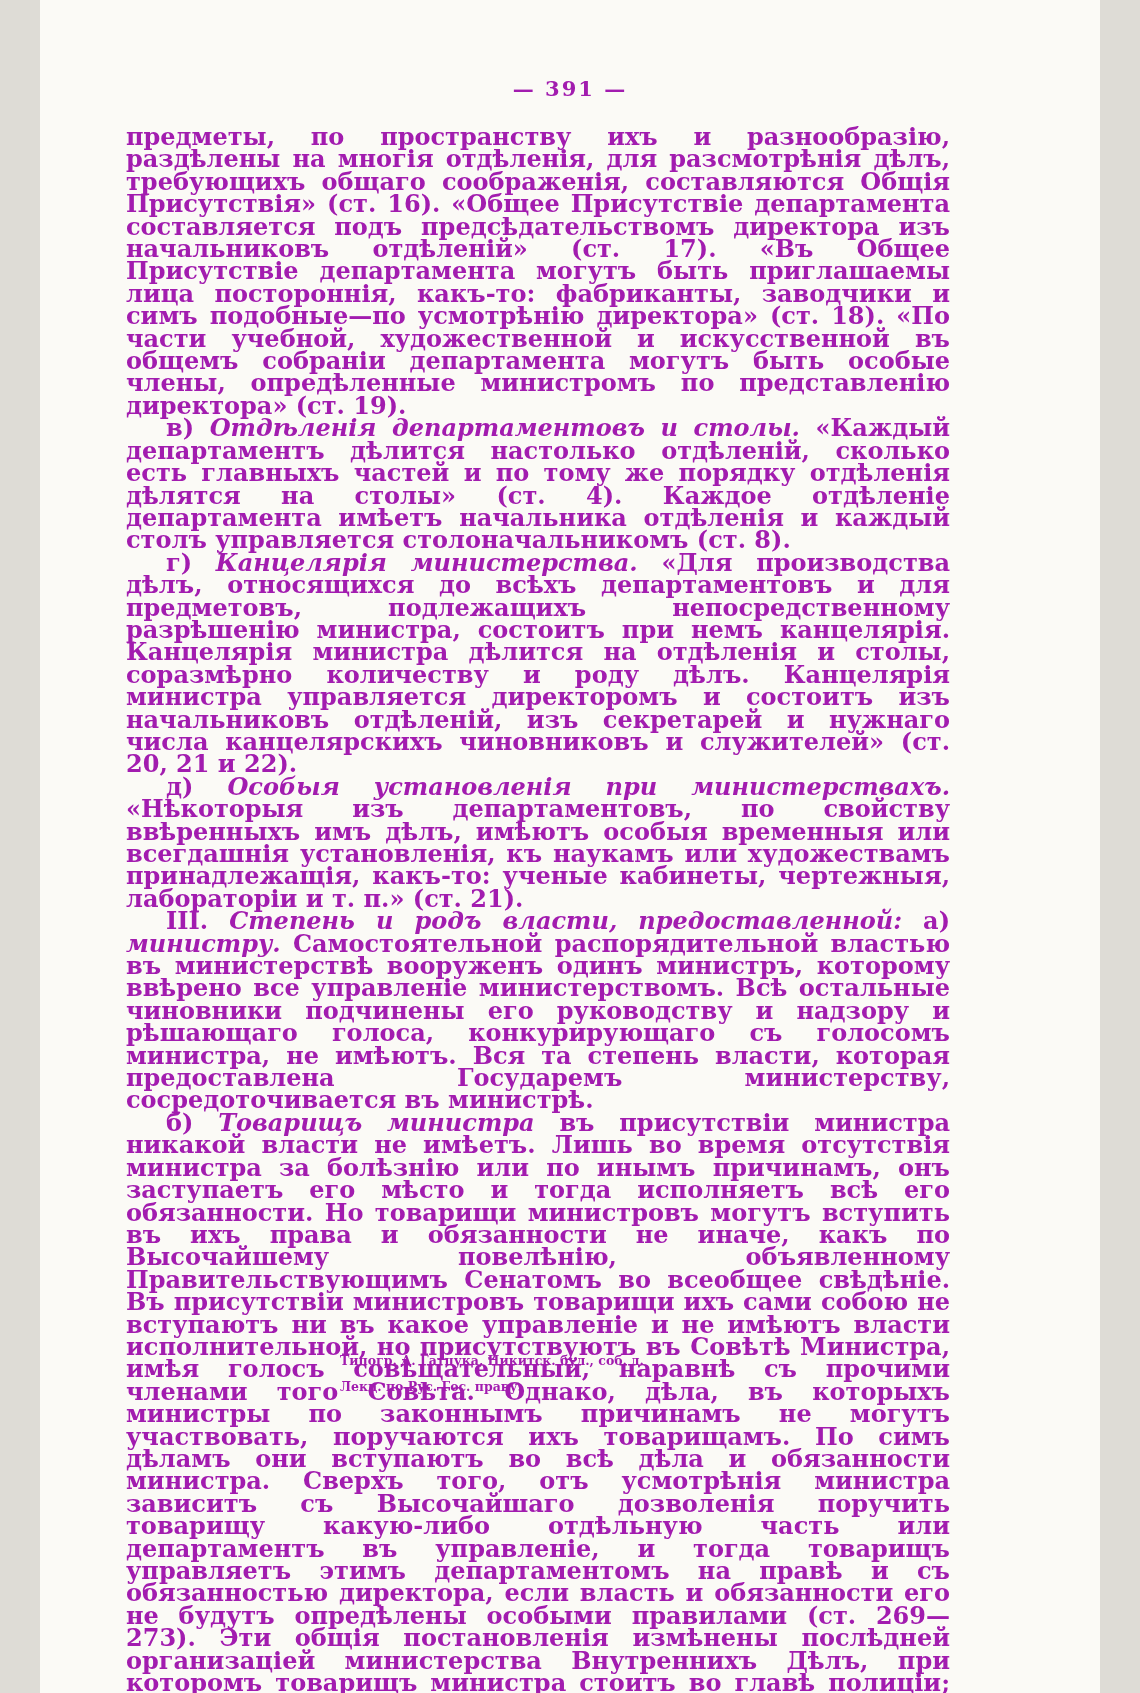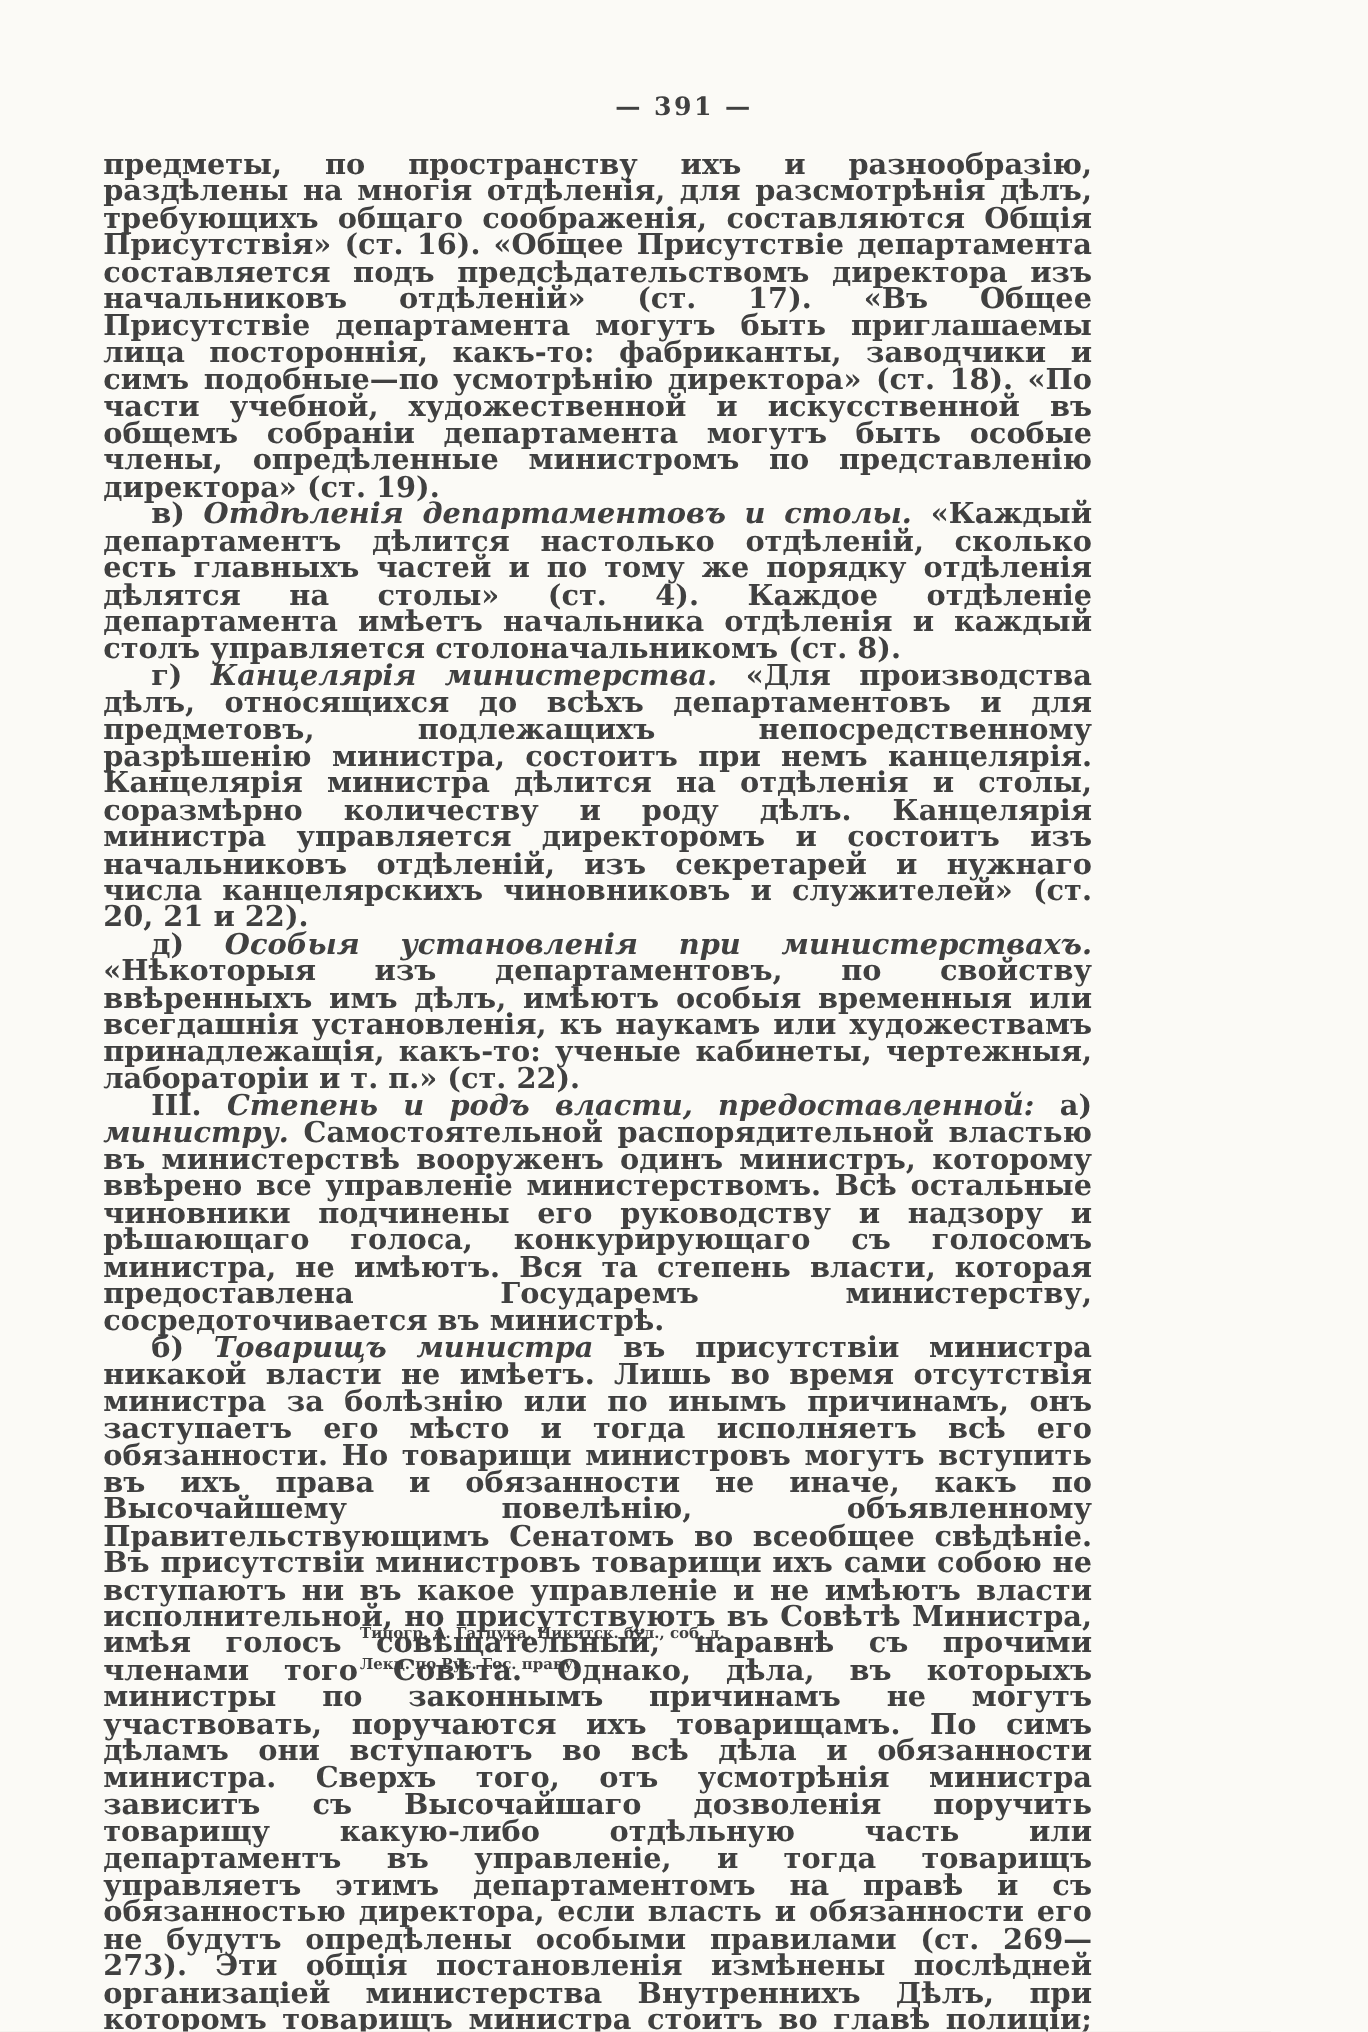"— 391 —" .page { color: #404040 -> #a21caf; width: 1140px -> 1060px }
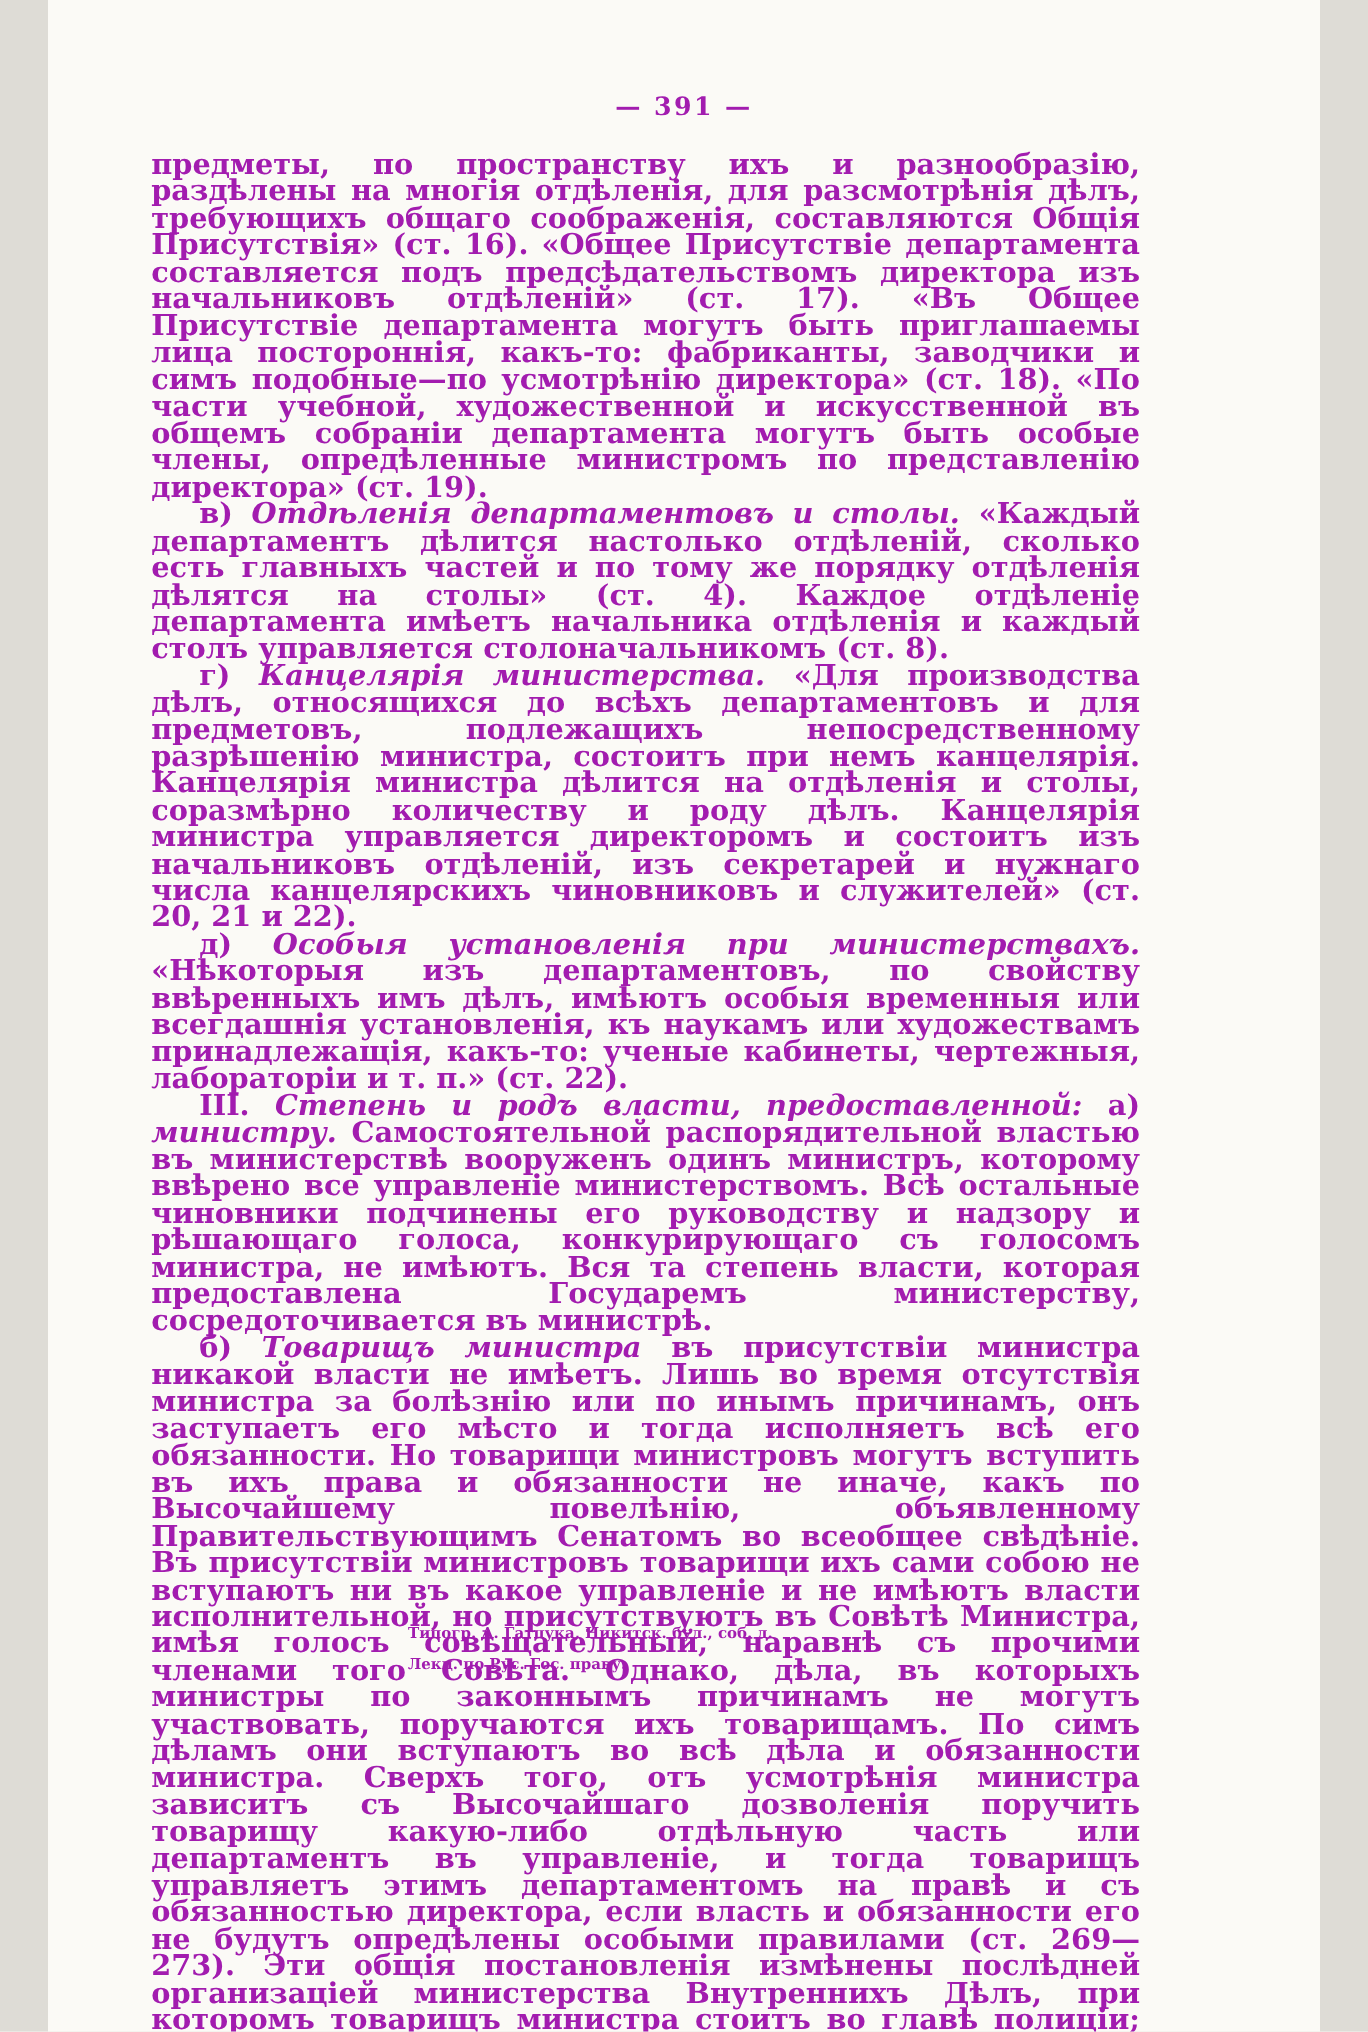"«Нѣкоторыя изъ департаментовъ, по" span { text: 22 -> 21 }
